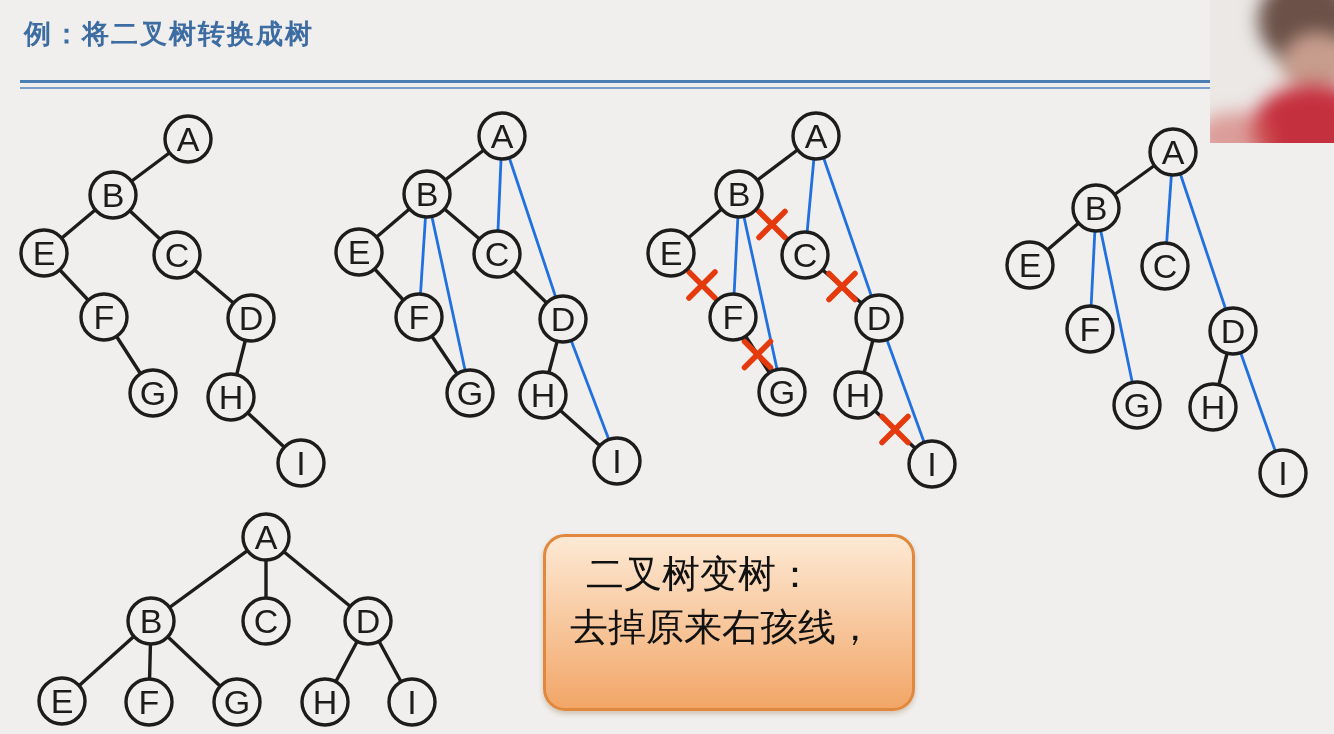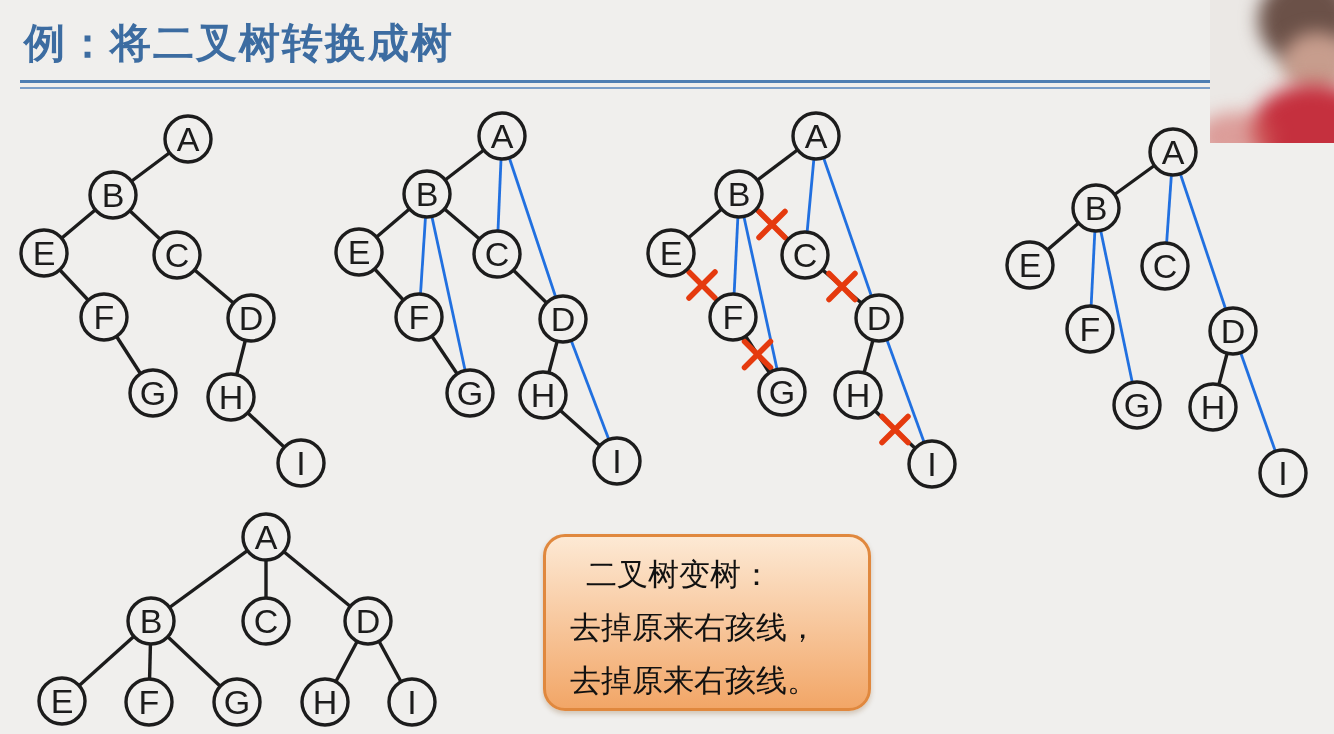"例：将二叉树转换成树" .page-title { font-size: 41px -> 27px }
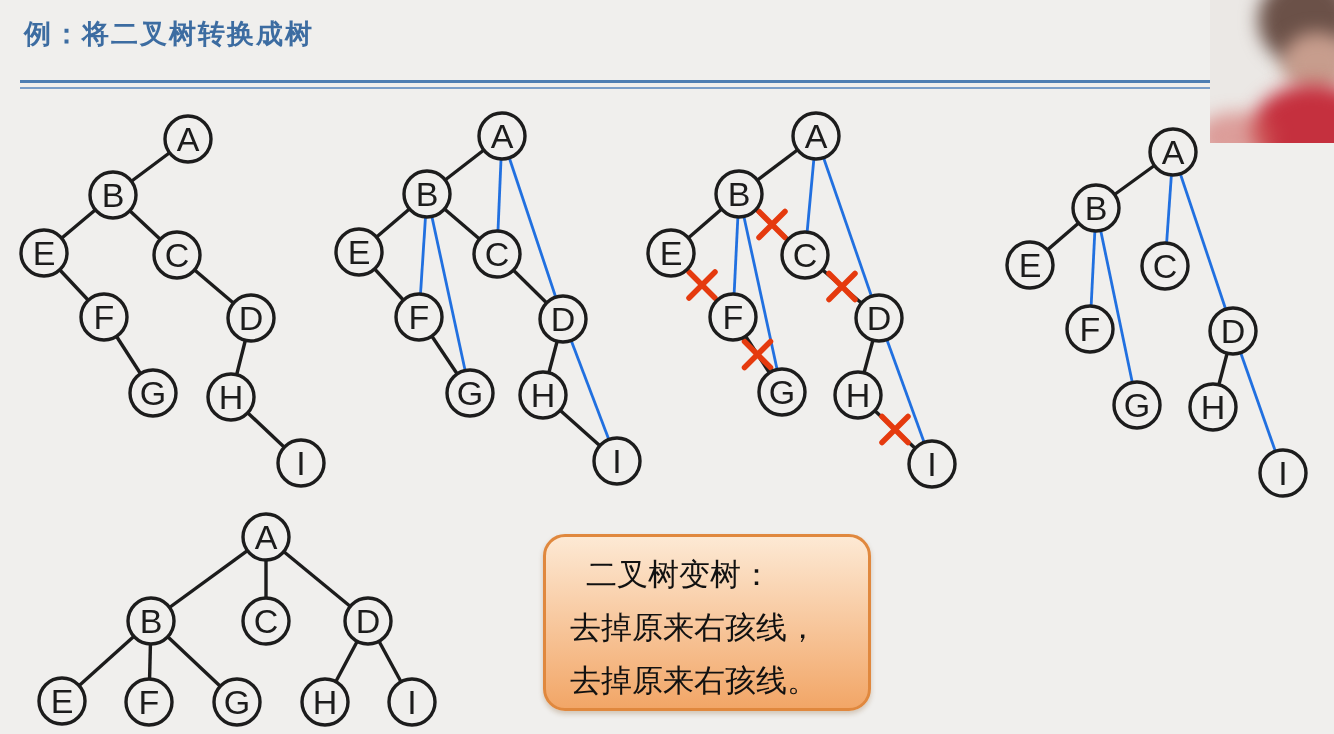"二叉树变树：" .note-box { font-size: 31px -> 38px; width: 328px -> 372px }
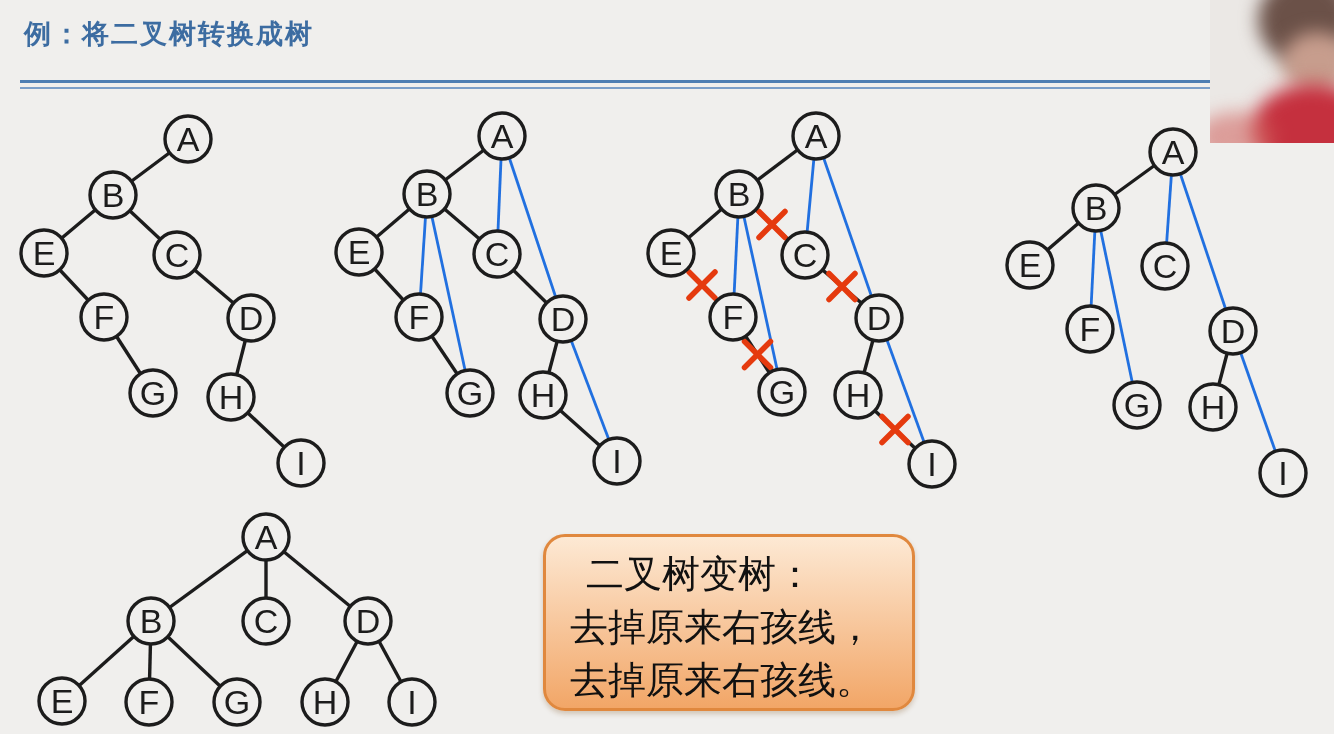"去掉原来右孩线。" span.note-line { html: <span>去掉原来右孩线。</span> -> none }
